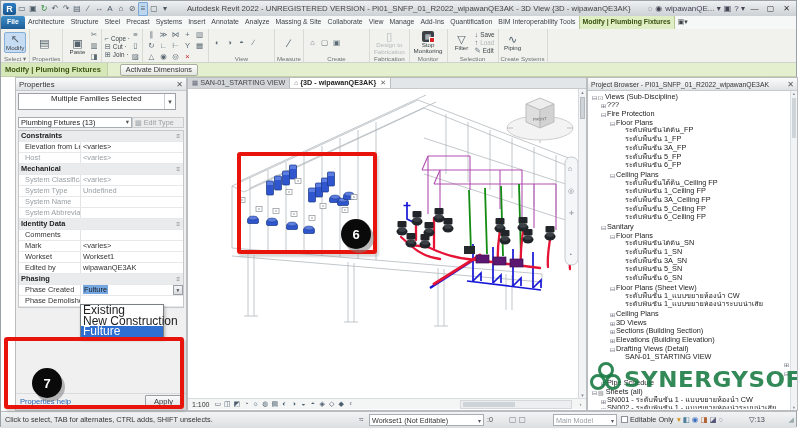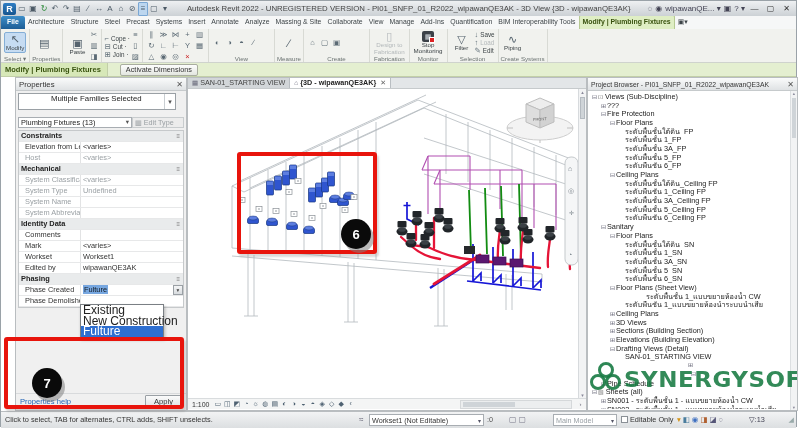"Views (Sub-Discipline)" .trw { align-items: center -> flex-end }
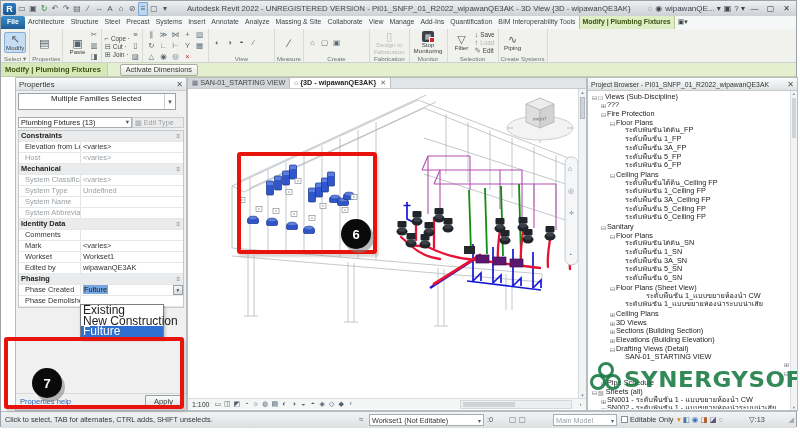"ระดับพื้นชั้น 1_แบบขยายห้องน้ำ CW" div.trw { margin-left: 21px -> none }
